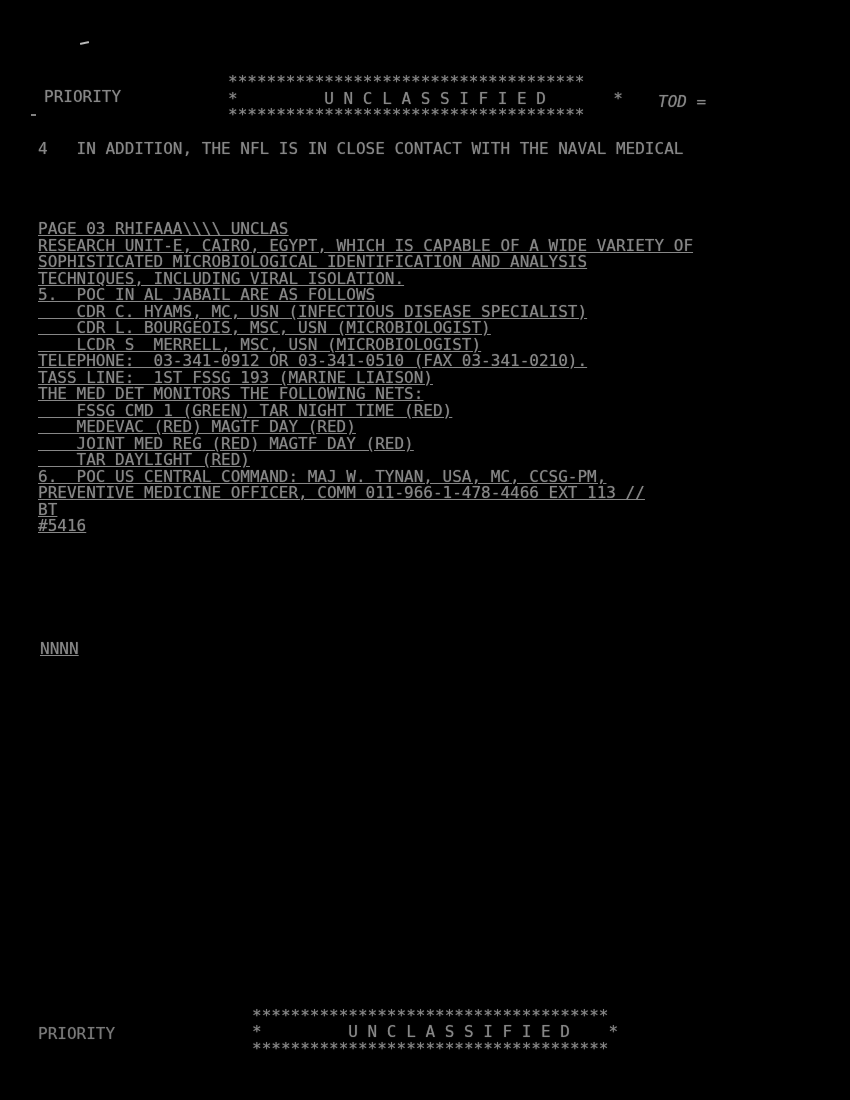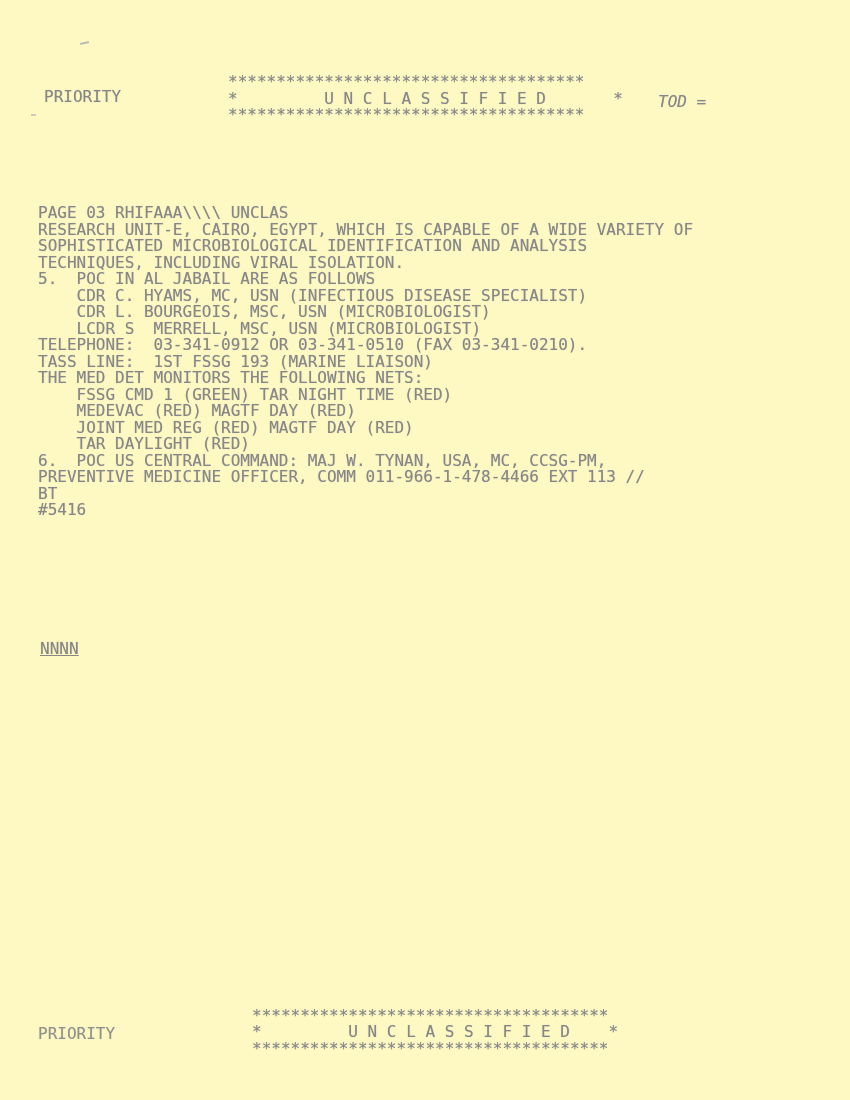"PRIORITY" .sheet { background: #fef9c3 -> #000000 }
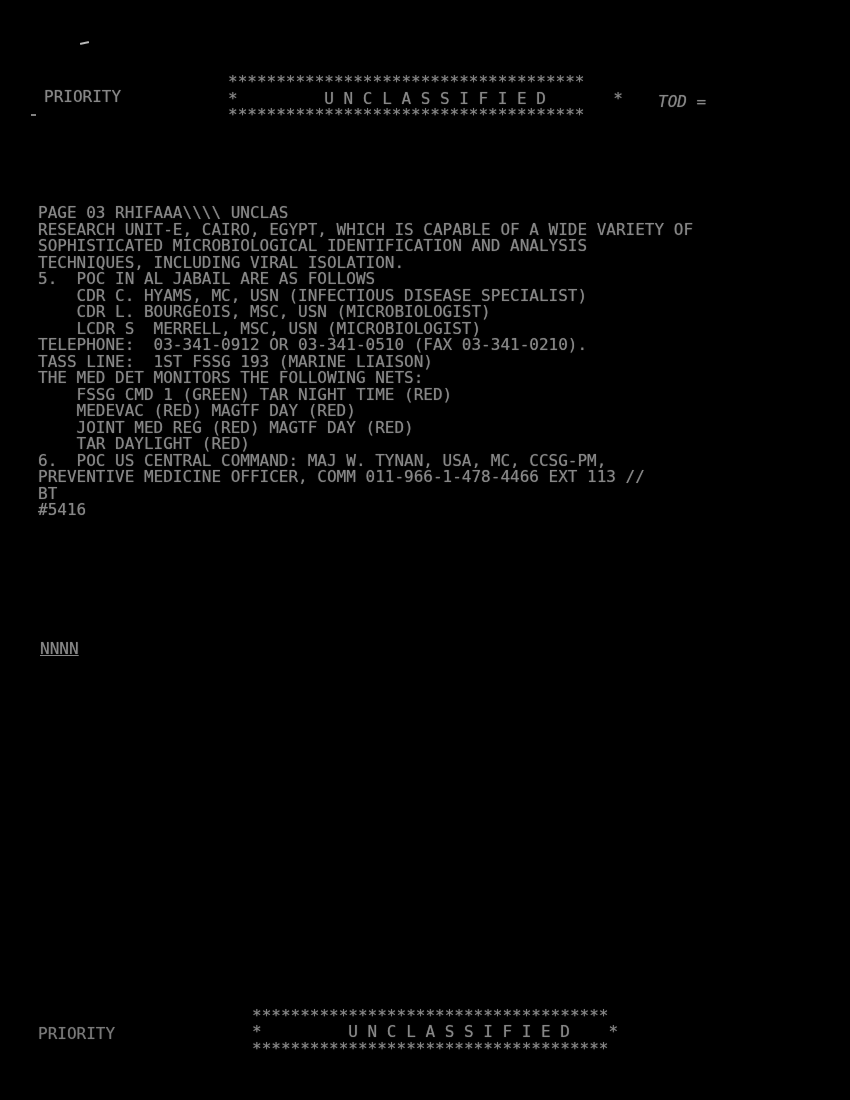"4 IN ADDITION, THE NFL" pre.txt { html: none -> <pre>4 IN ADDITION, THE NFL IS IN CLOSE CONTACT WITH THE NAVAL MEDICAL</pre> }
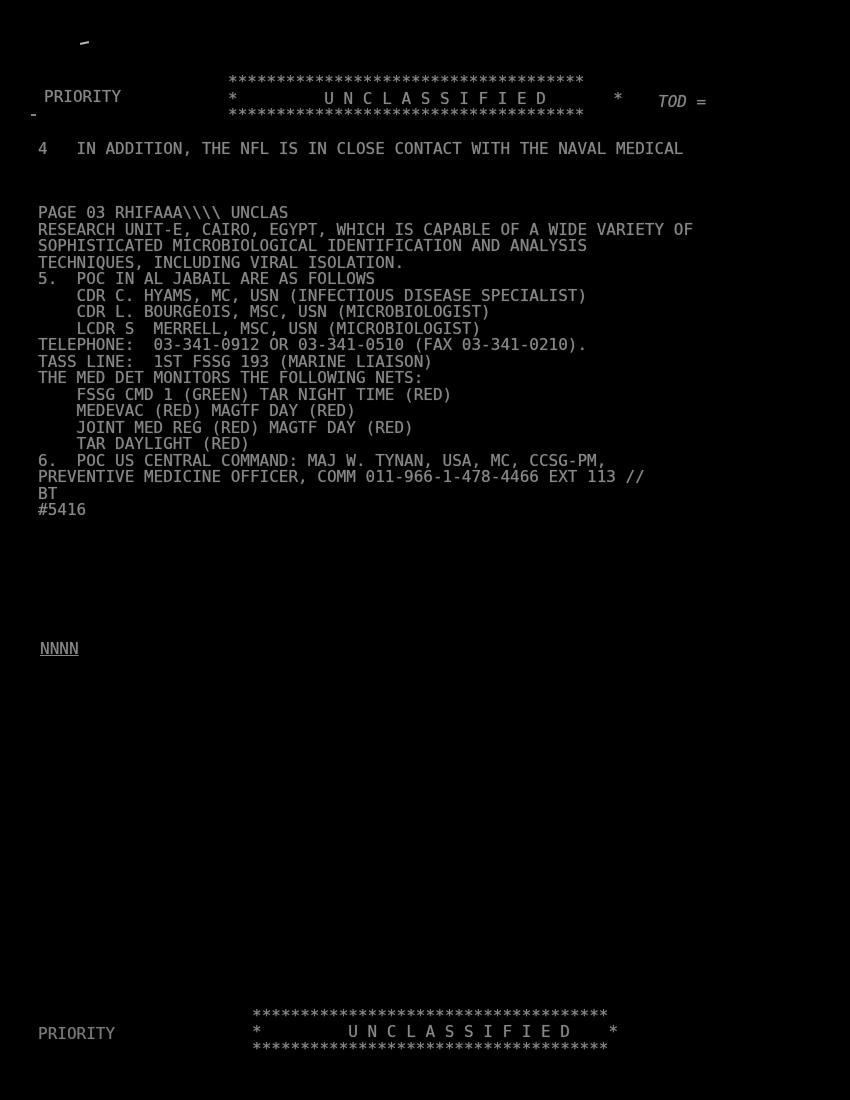"PAGE 03 RHIFAAA\\\\ UNCLAS" .pos-body { text-decoration: none -> underline; top: 205px -> 221px }
